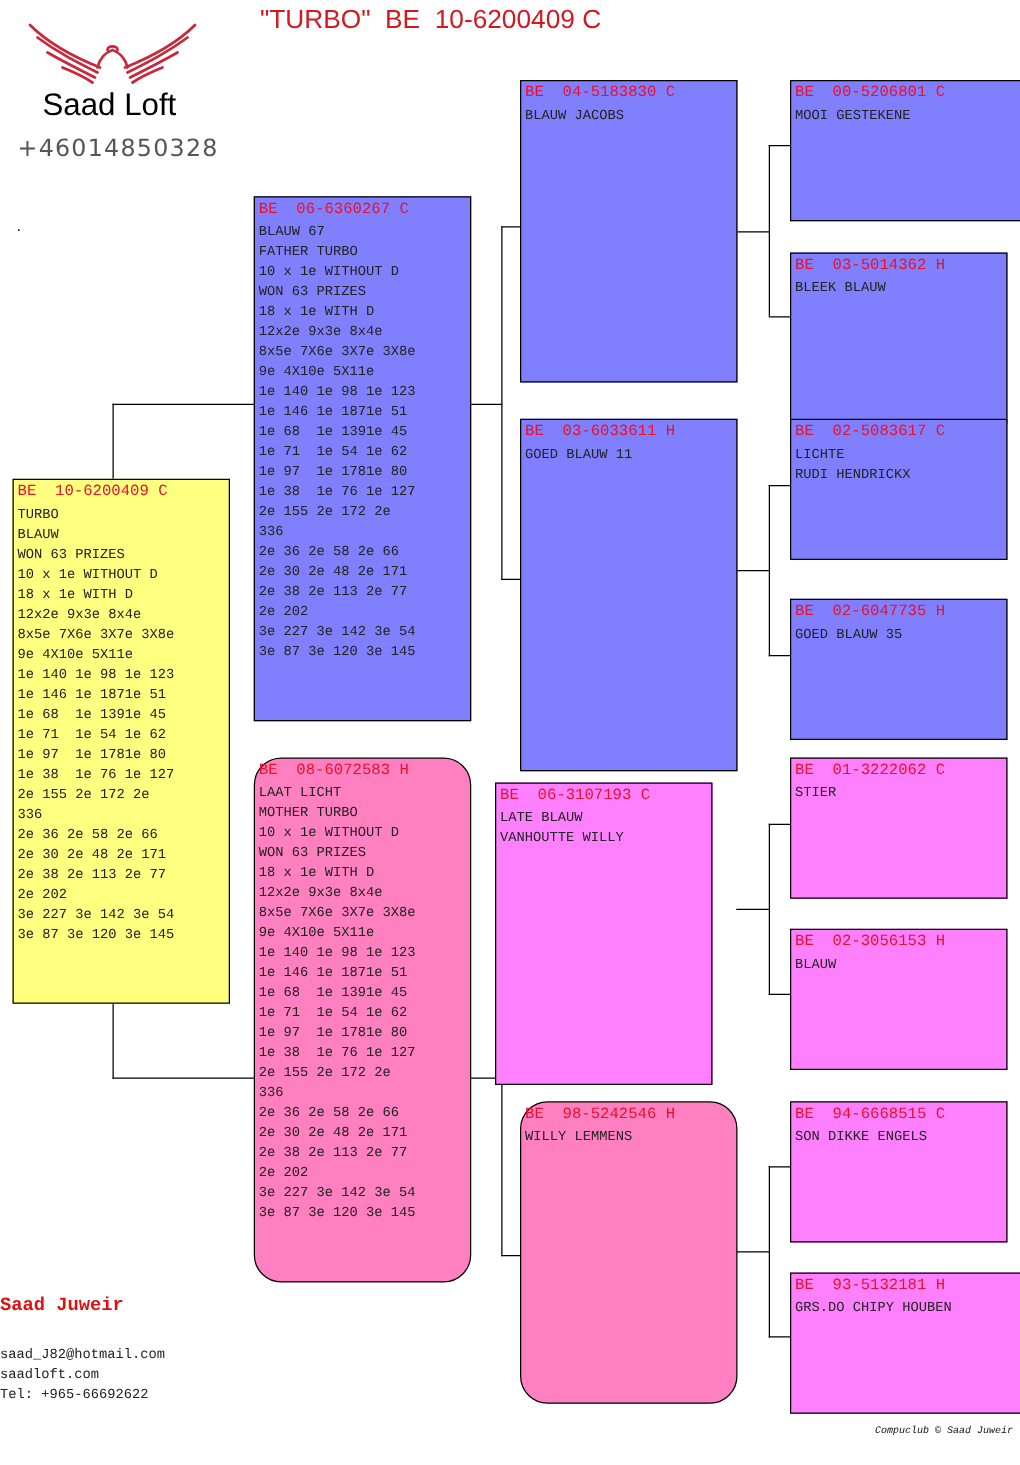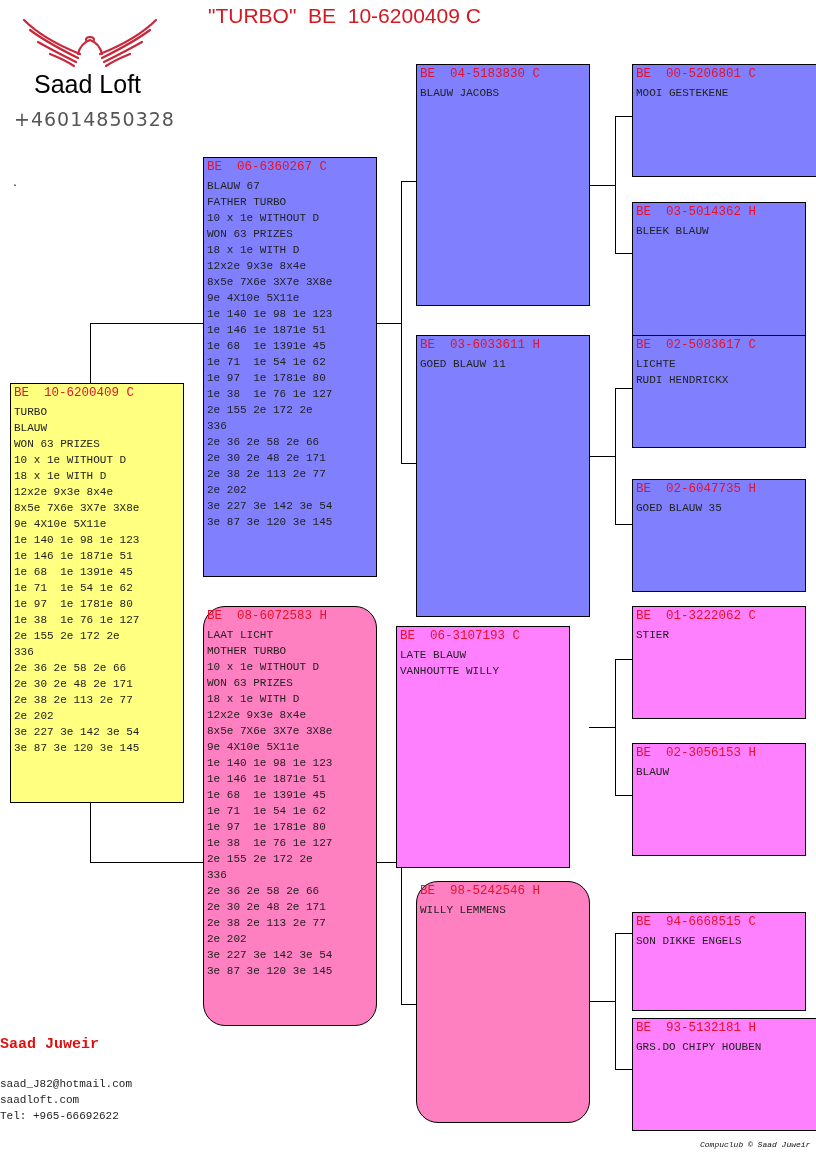"BE 94-6668515 C" div.box { height: 99px -> 113px; top: 912px -> 881px }
